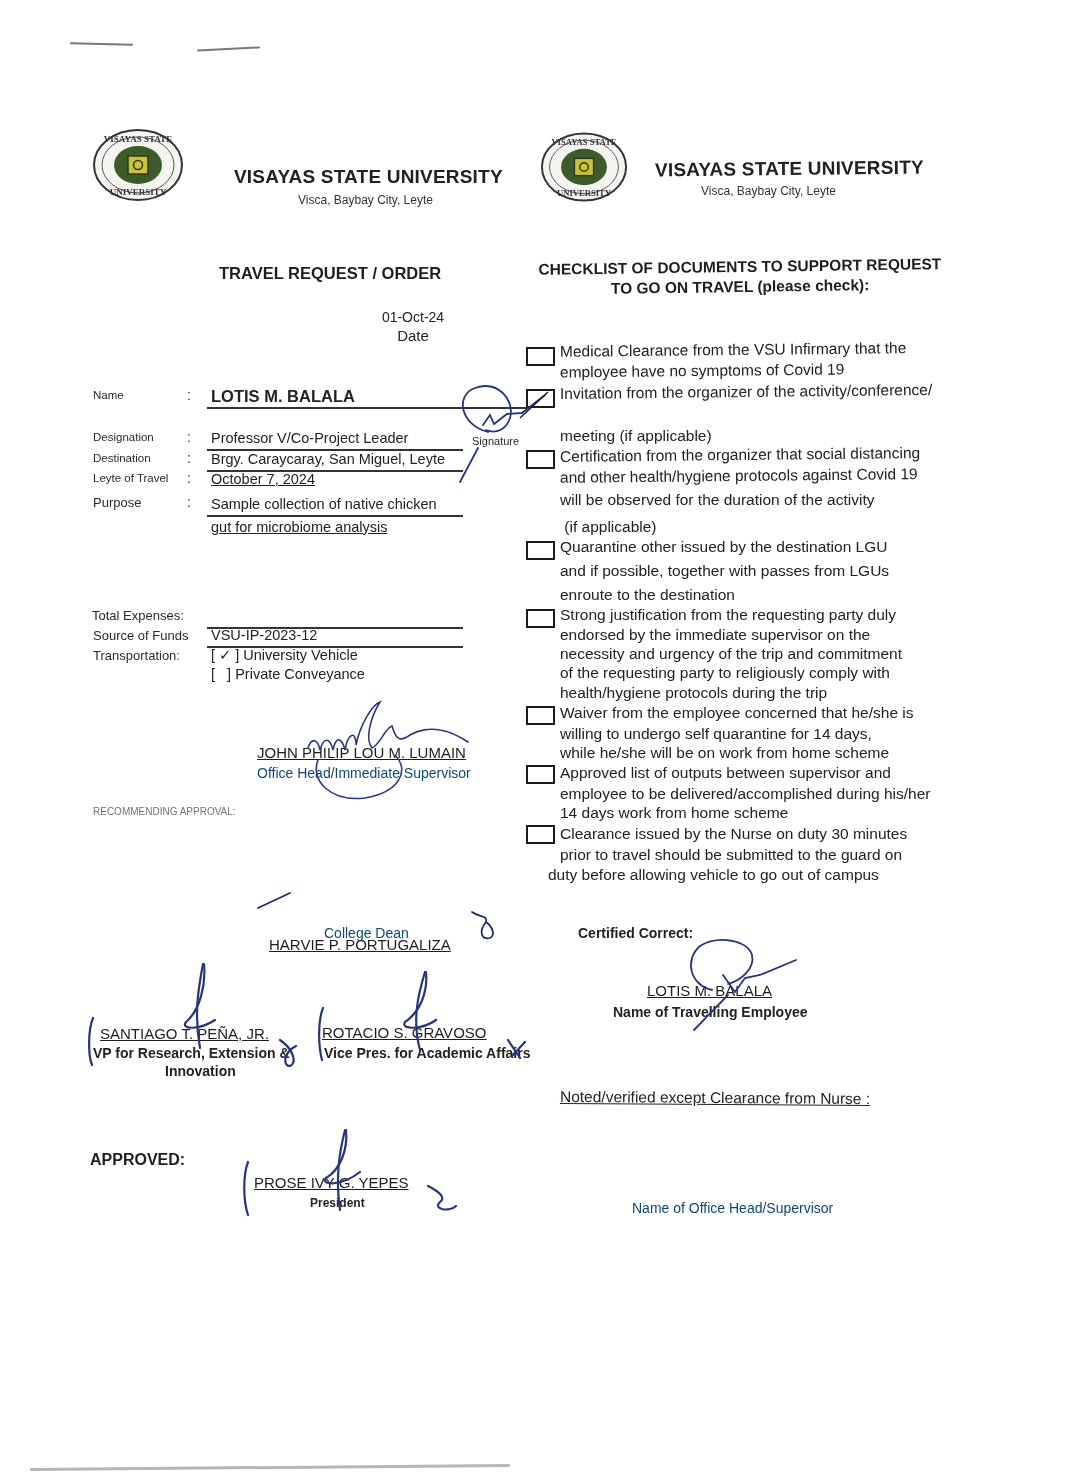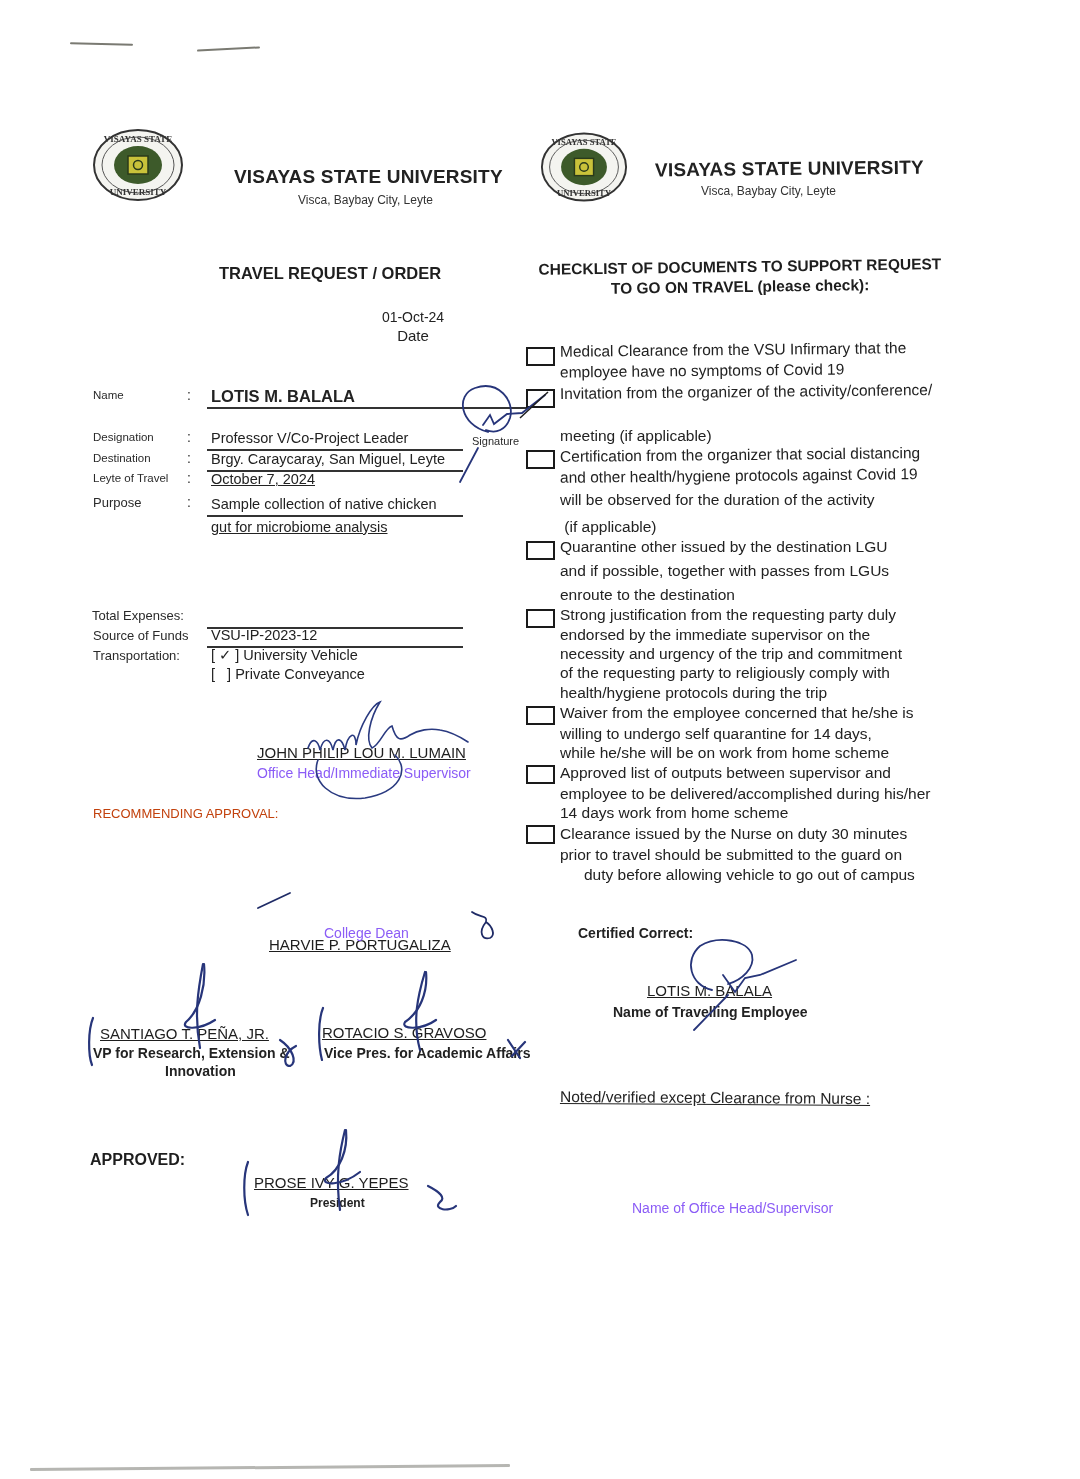"Office Head/Immediate Supervisor" .sig-title { color: #8b5cf6 -> #0c4a6e }
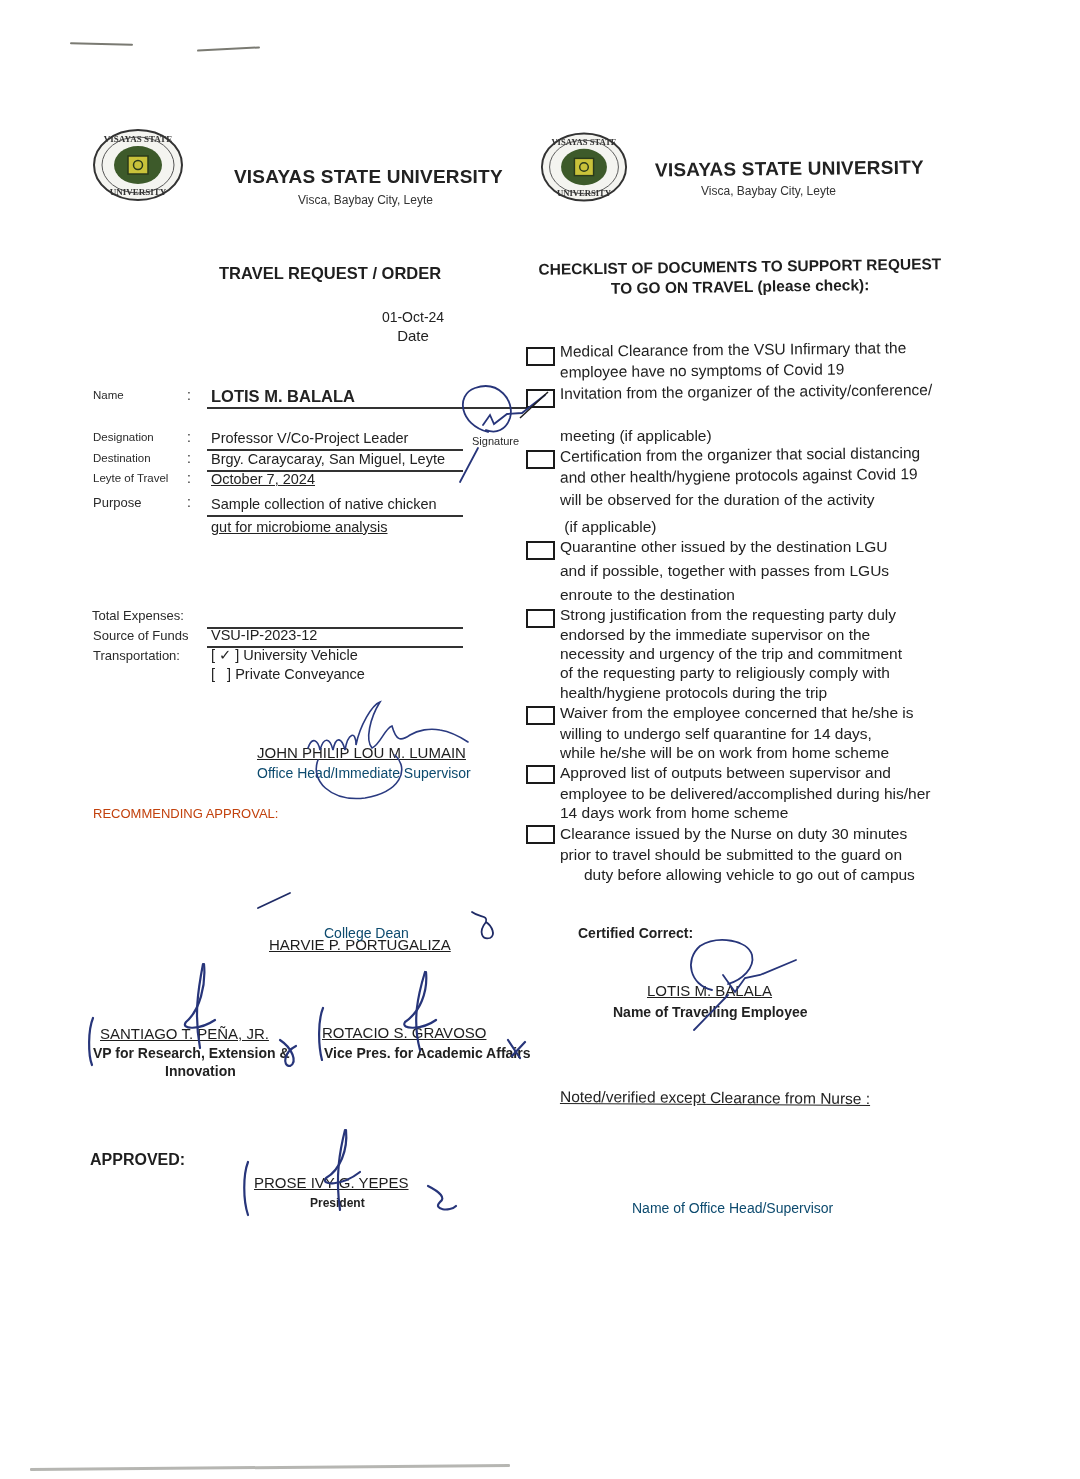"RECOMMENDING APPROVAL:" .caps-lbl { color: #c2410c -> #737373; font-size: 13px -> 10px }
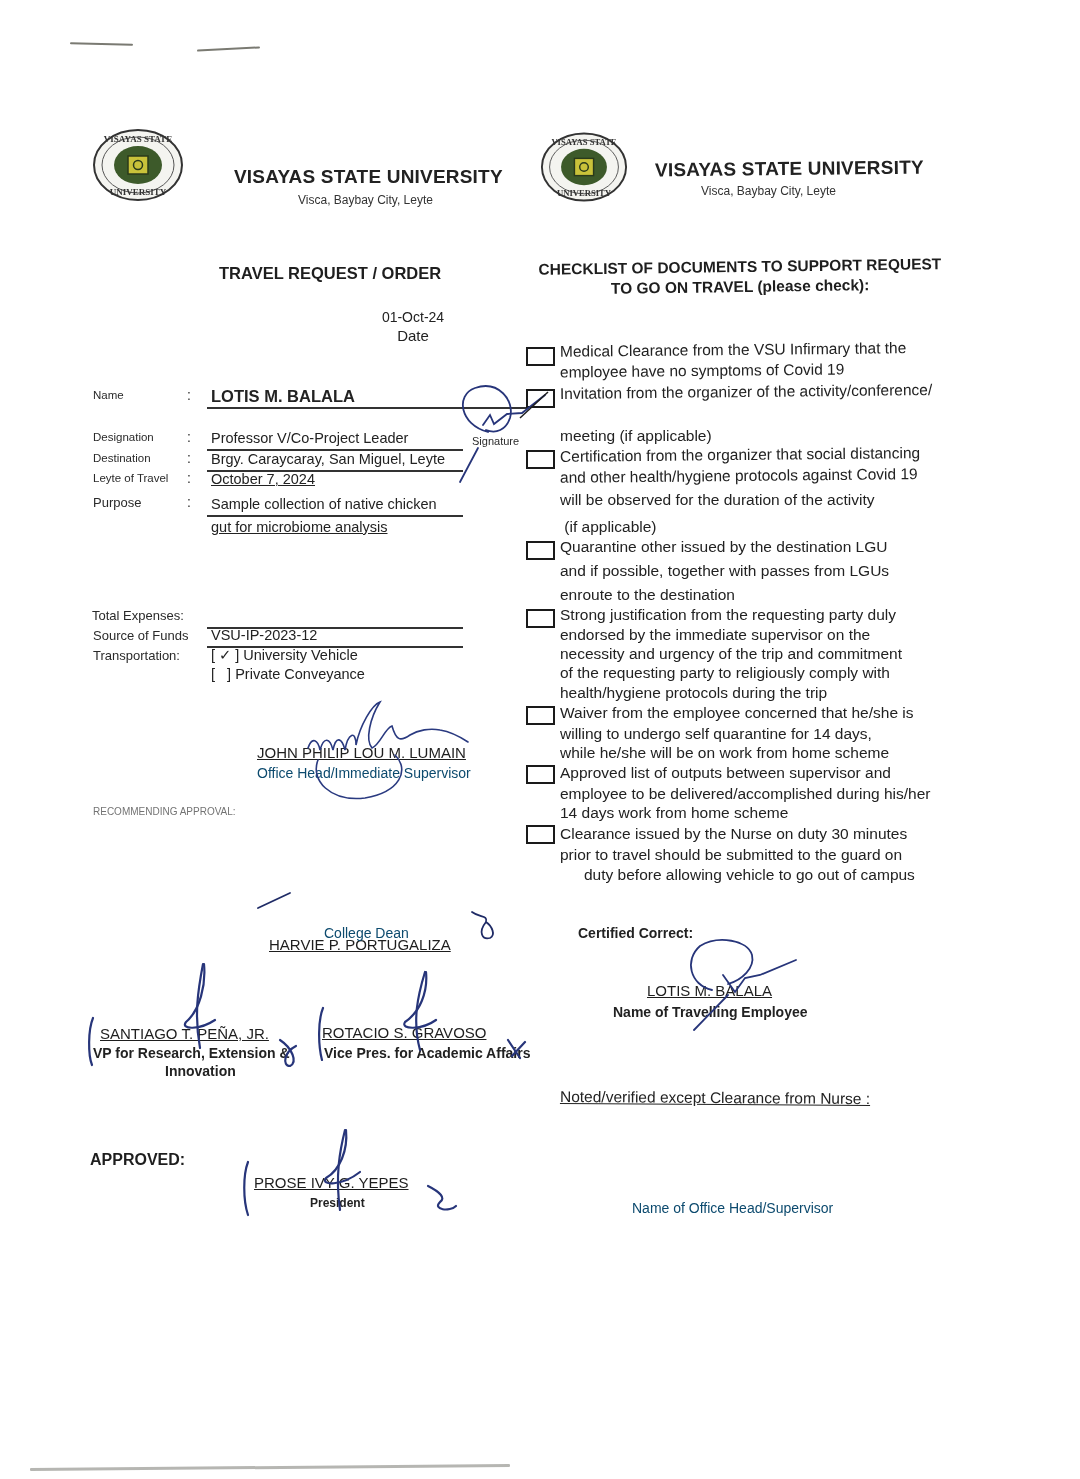"duty before allowing vehicle to" div.ck-line { left: 584px -> 548px }
